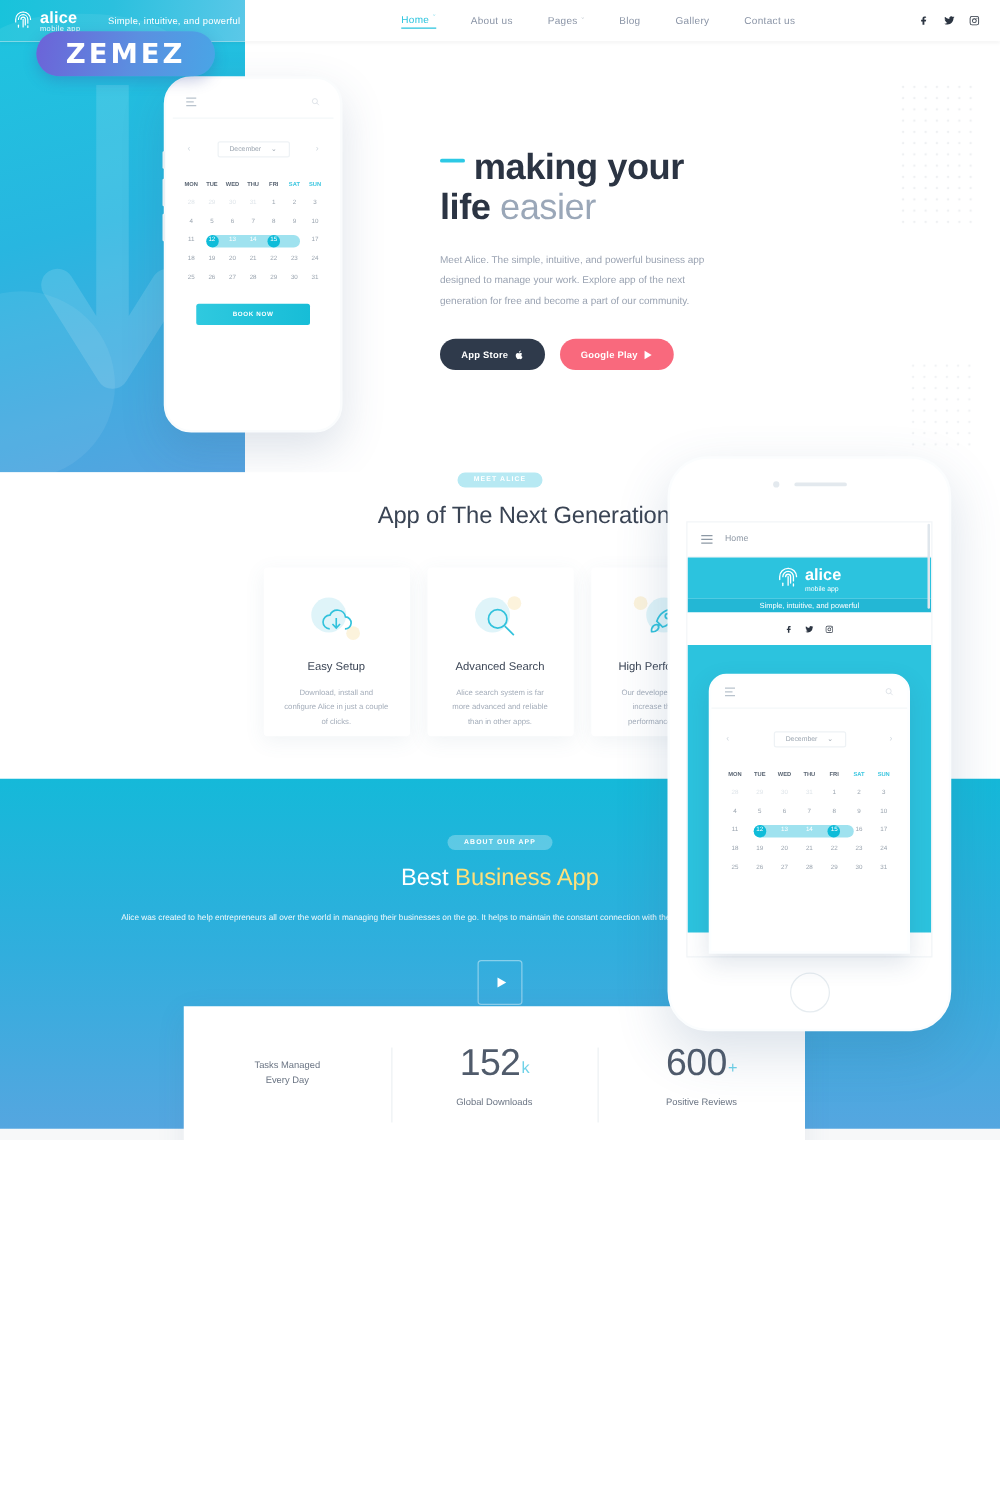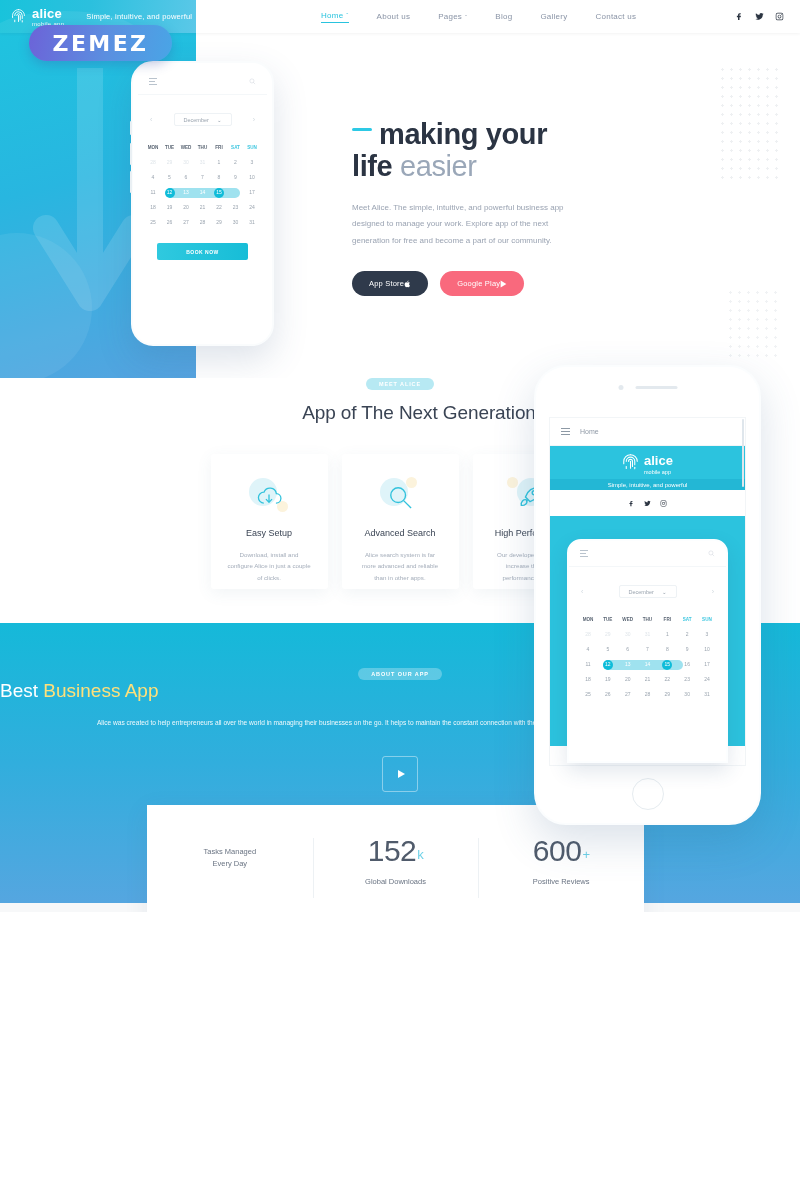"App Store" .btn { font-weight: normal -> bold; gap: none -> 5px }
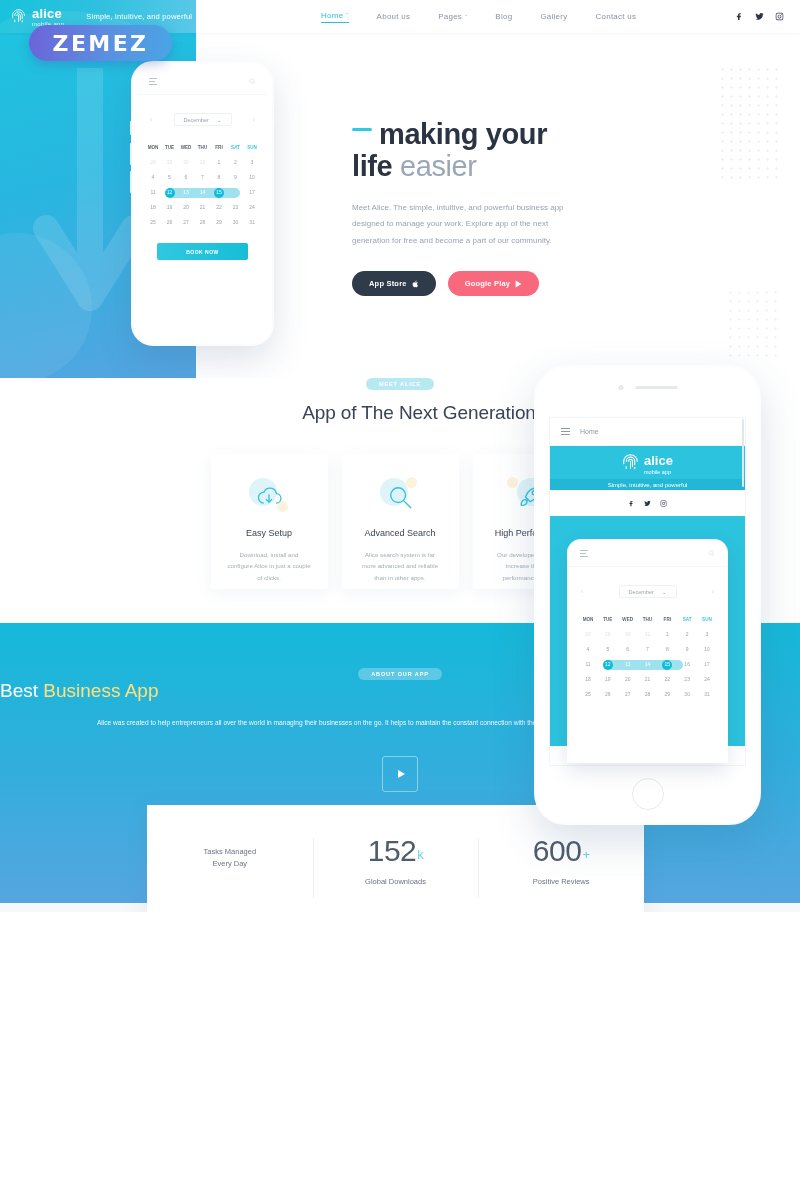"Best Business App" .about-title { margin-top: none -> 12px; text-align: left -> center }
